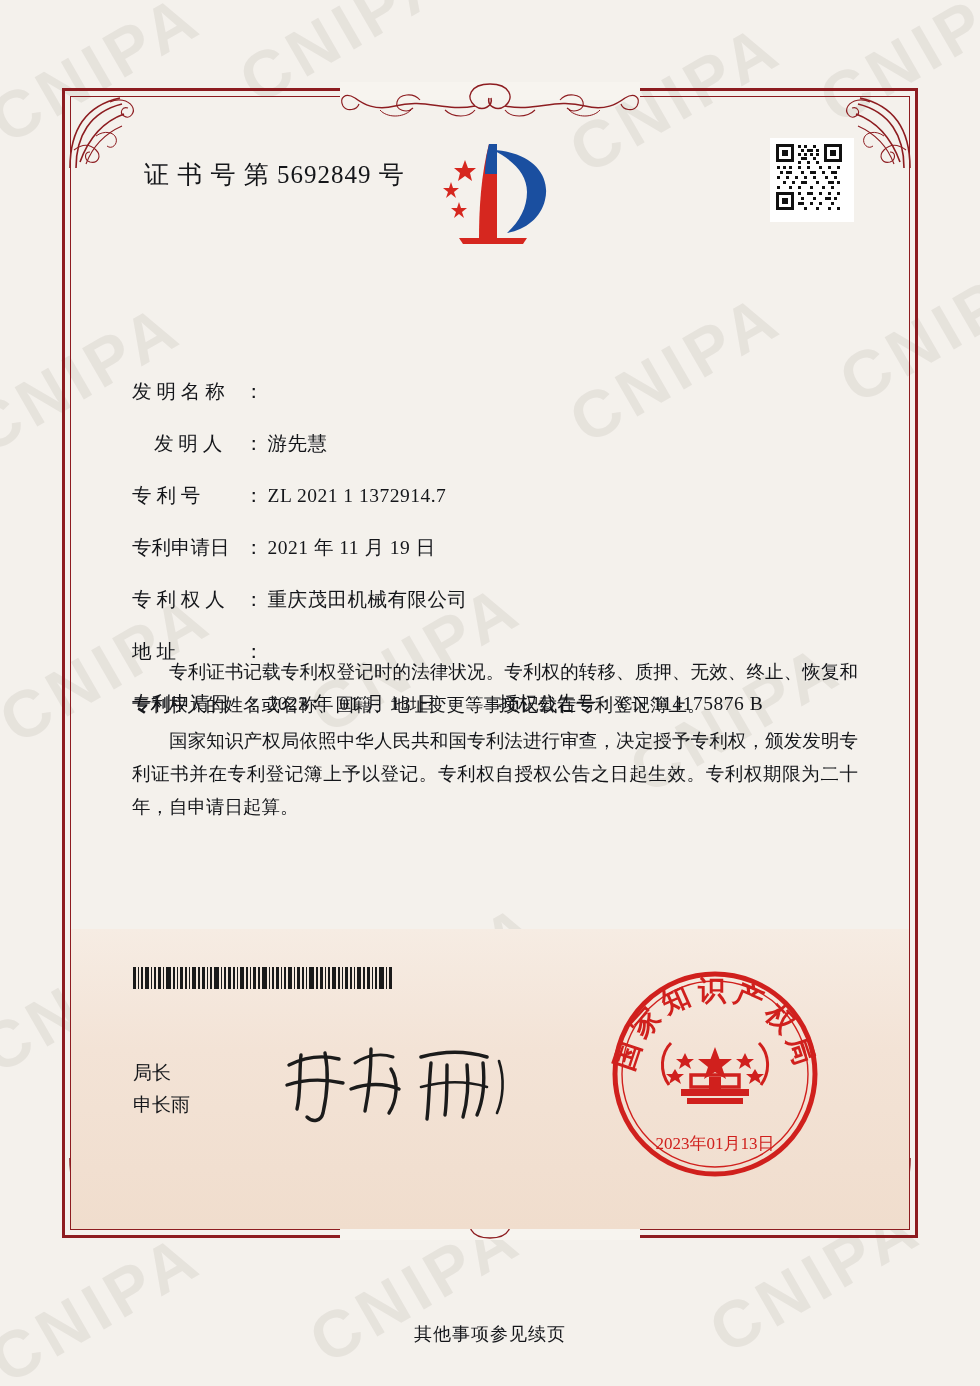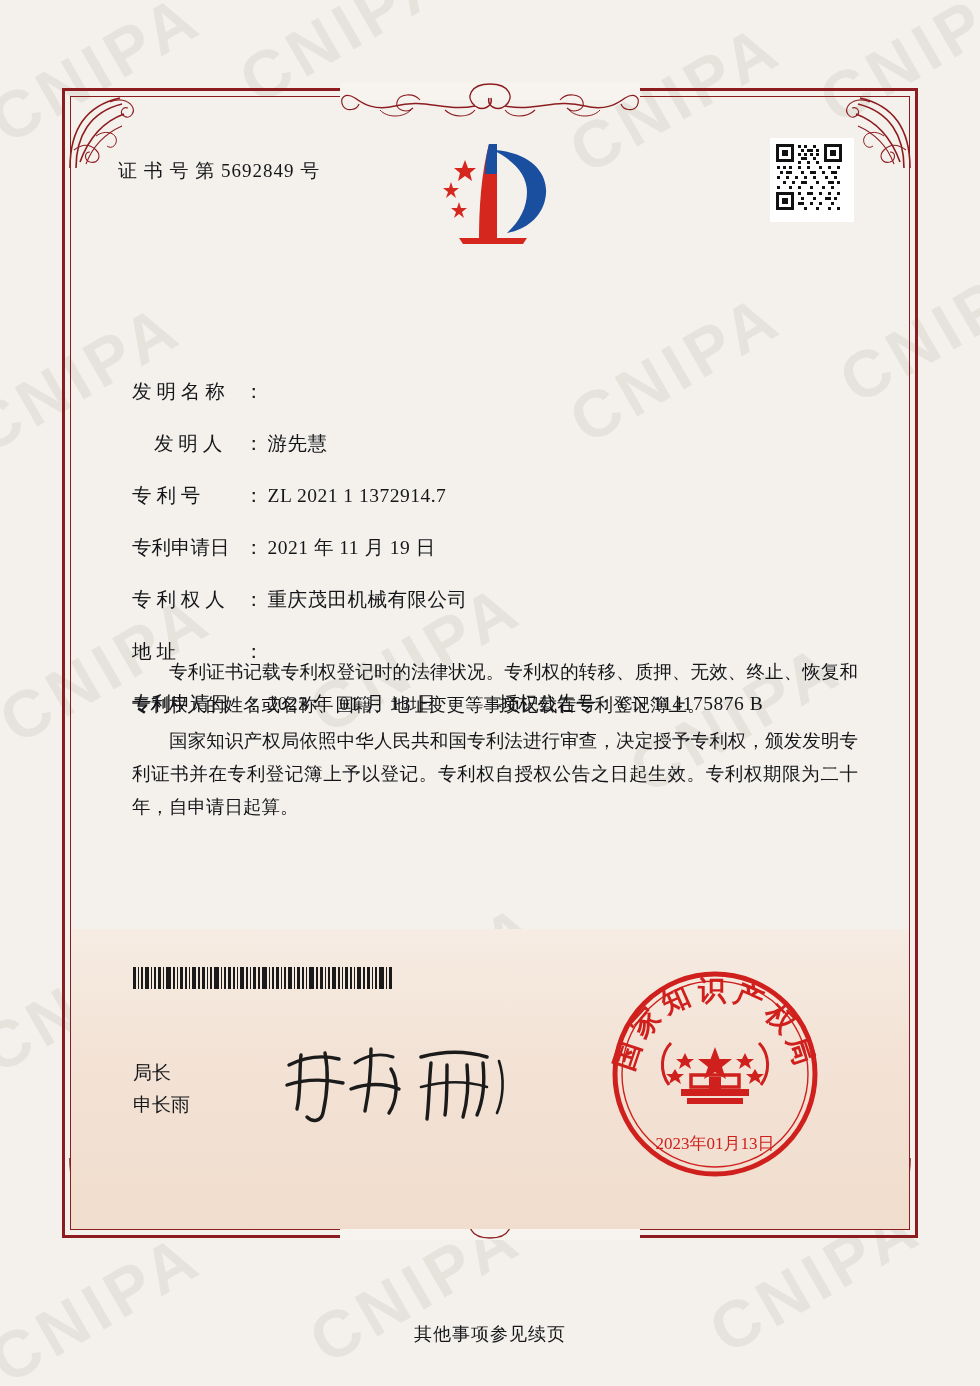"证 书 号 第 5692849" .cert-no { font-size: 19px -> 25px; left: 48px -> 74px }
